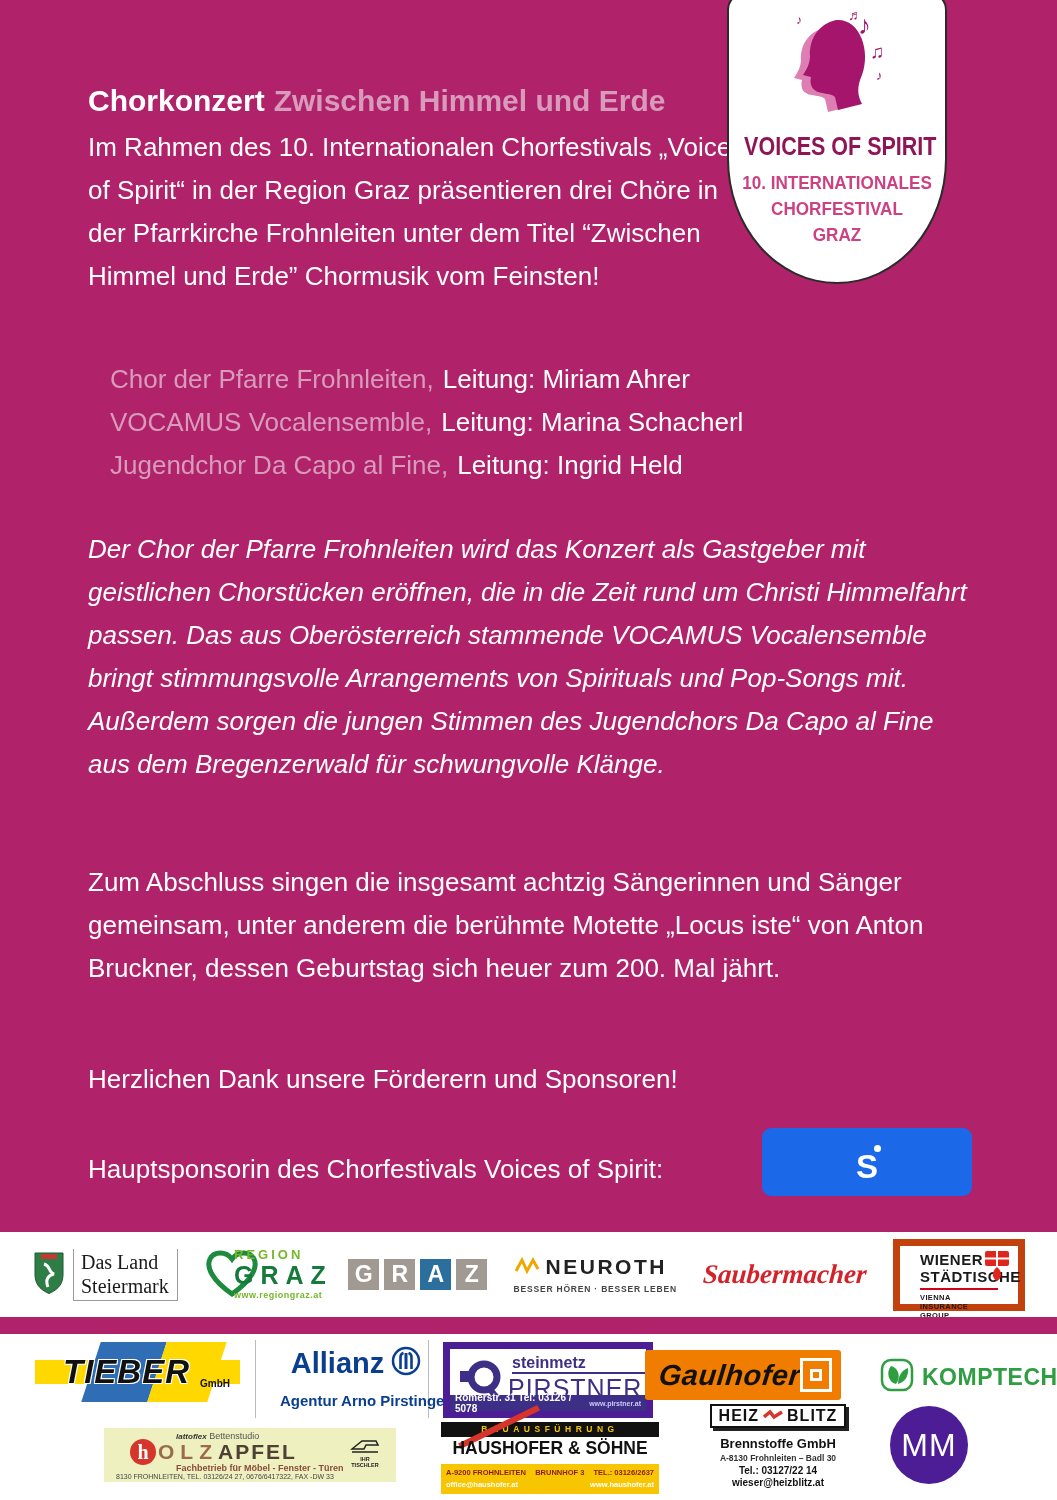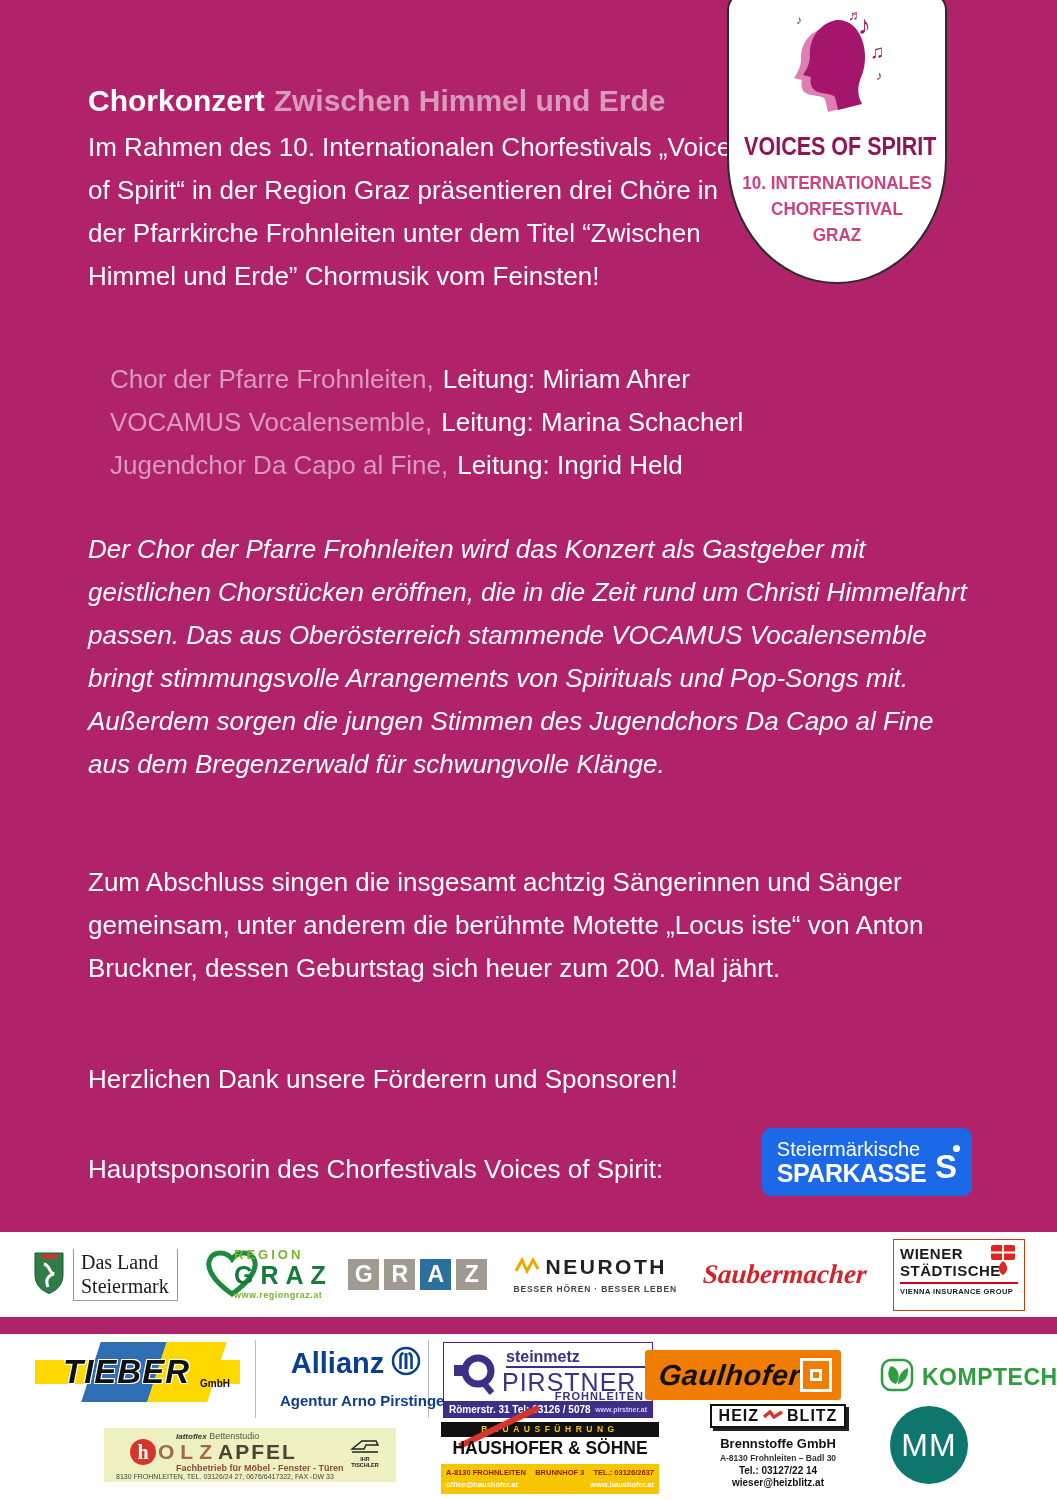"Steiermärkische" div { html: <div> <div>Steiermärkische</div> <div>SPARKASSE</div> </div> -> none }
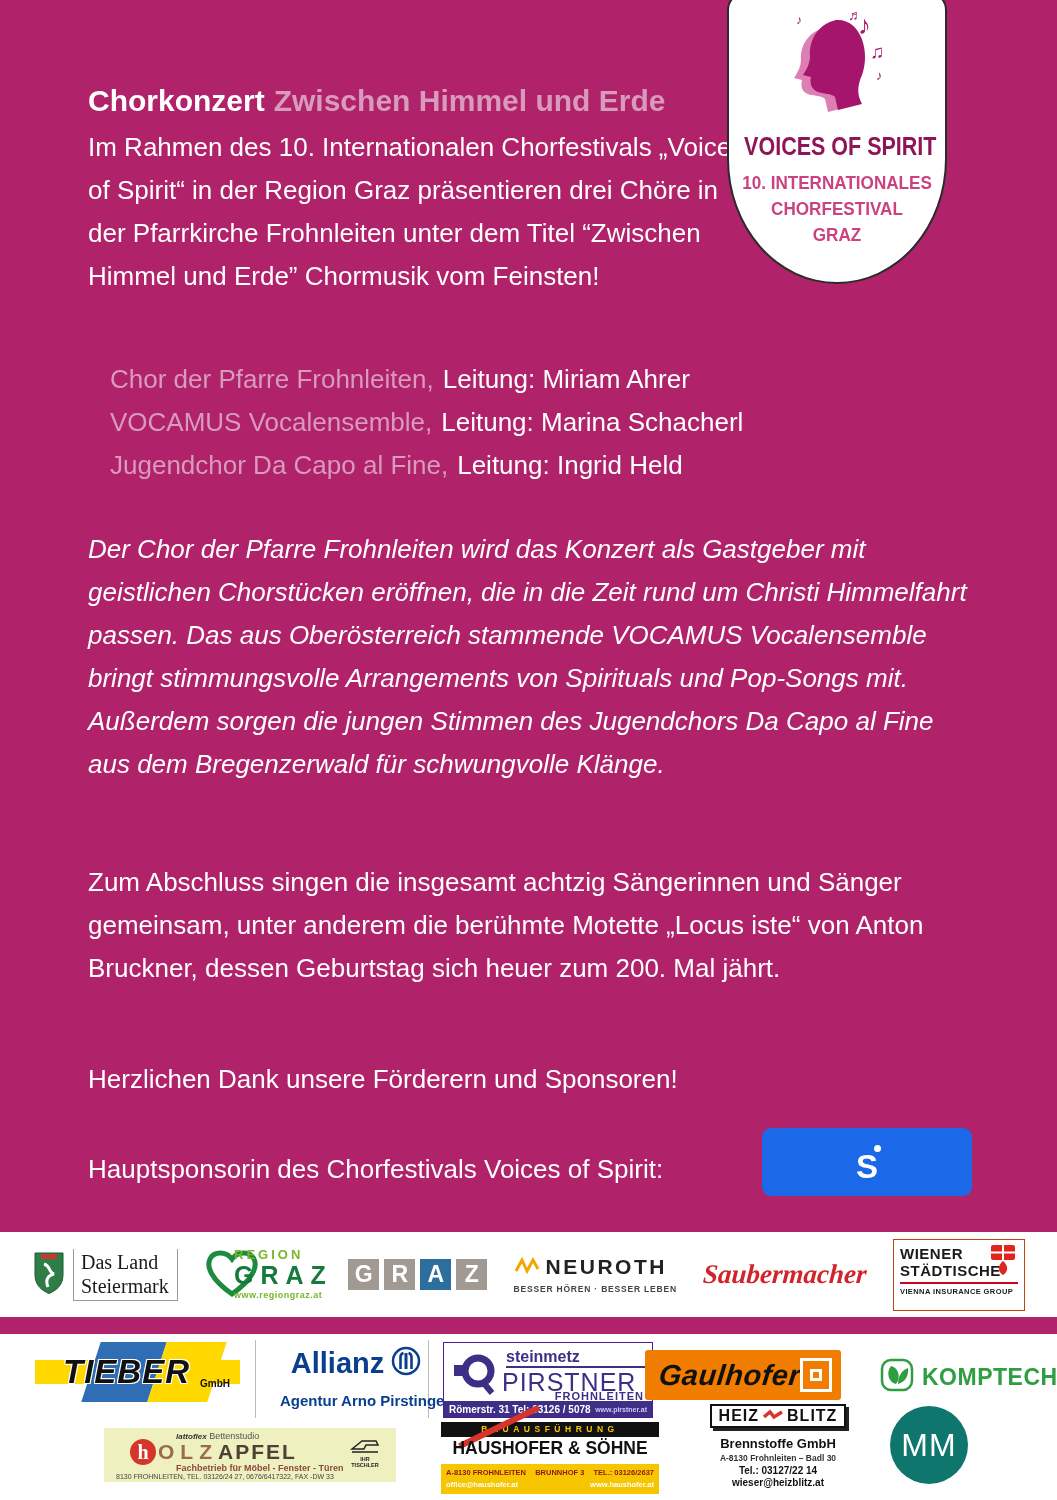"WIENER" .wiener { border: 1px solid #c2410c -> 7px solid #c2410c; padding: 5px 6px -> 5px 20px }
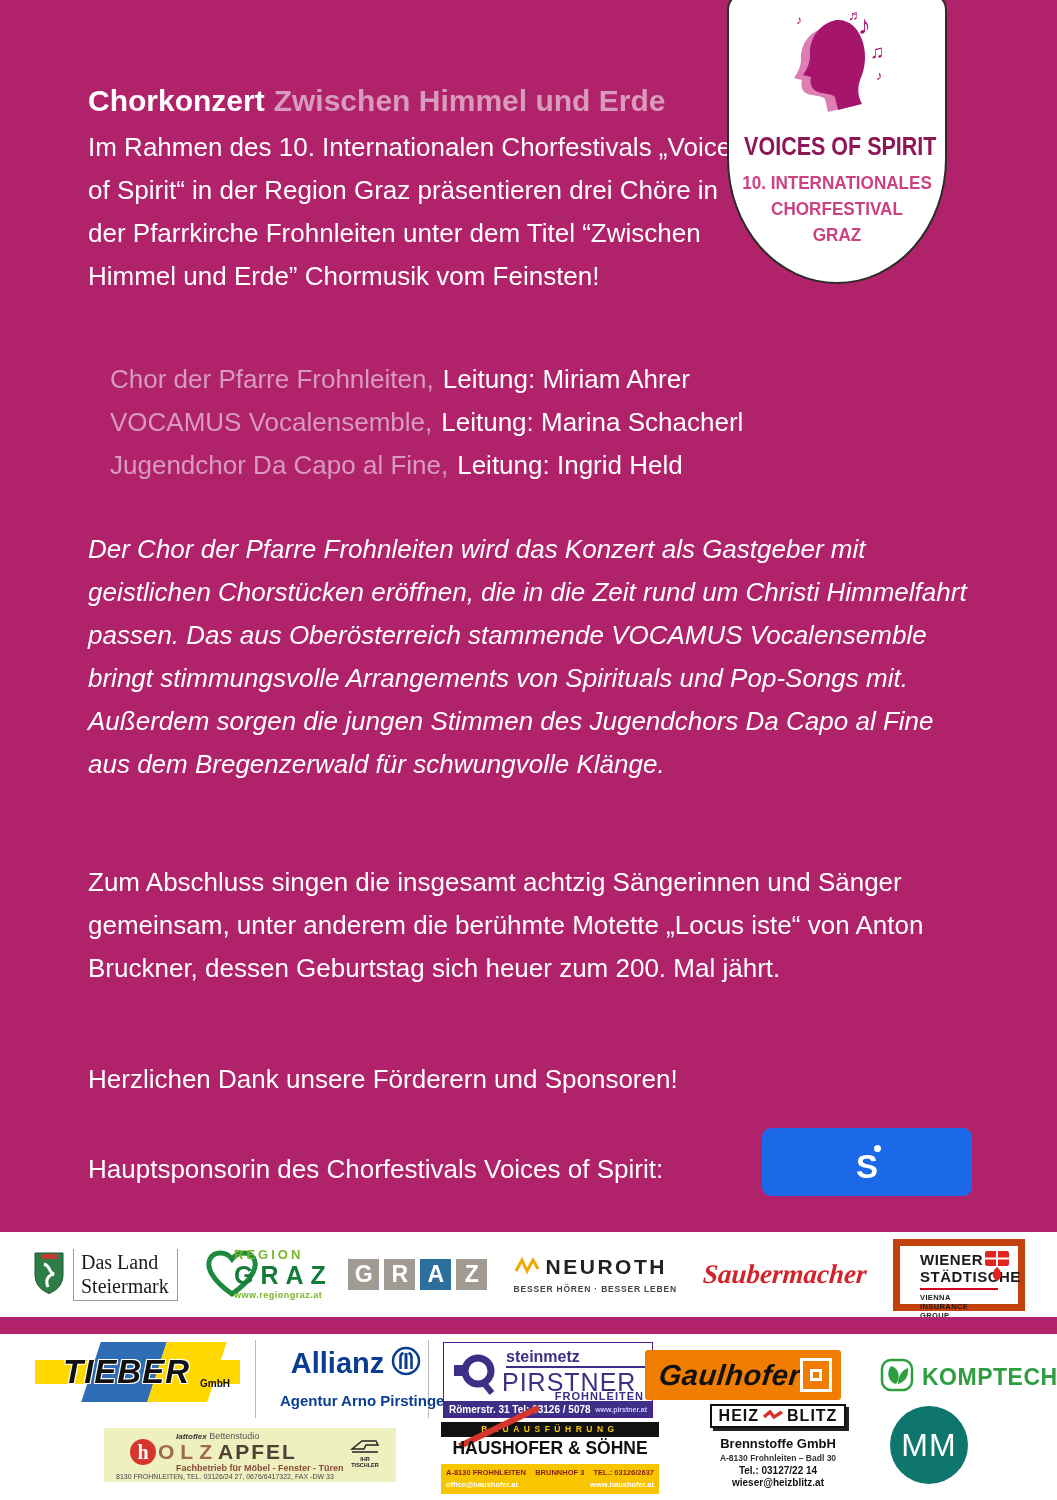"steinmetz" .pirstner { border: 1px solid #4c1d95 -> 7px solid #4c1d95 }
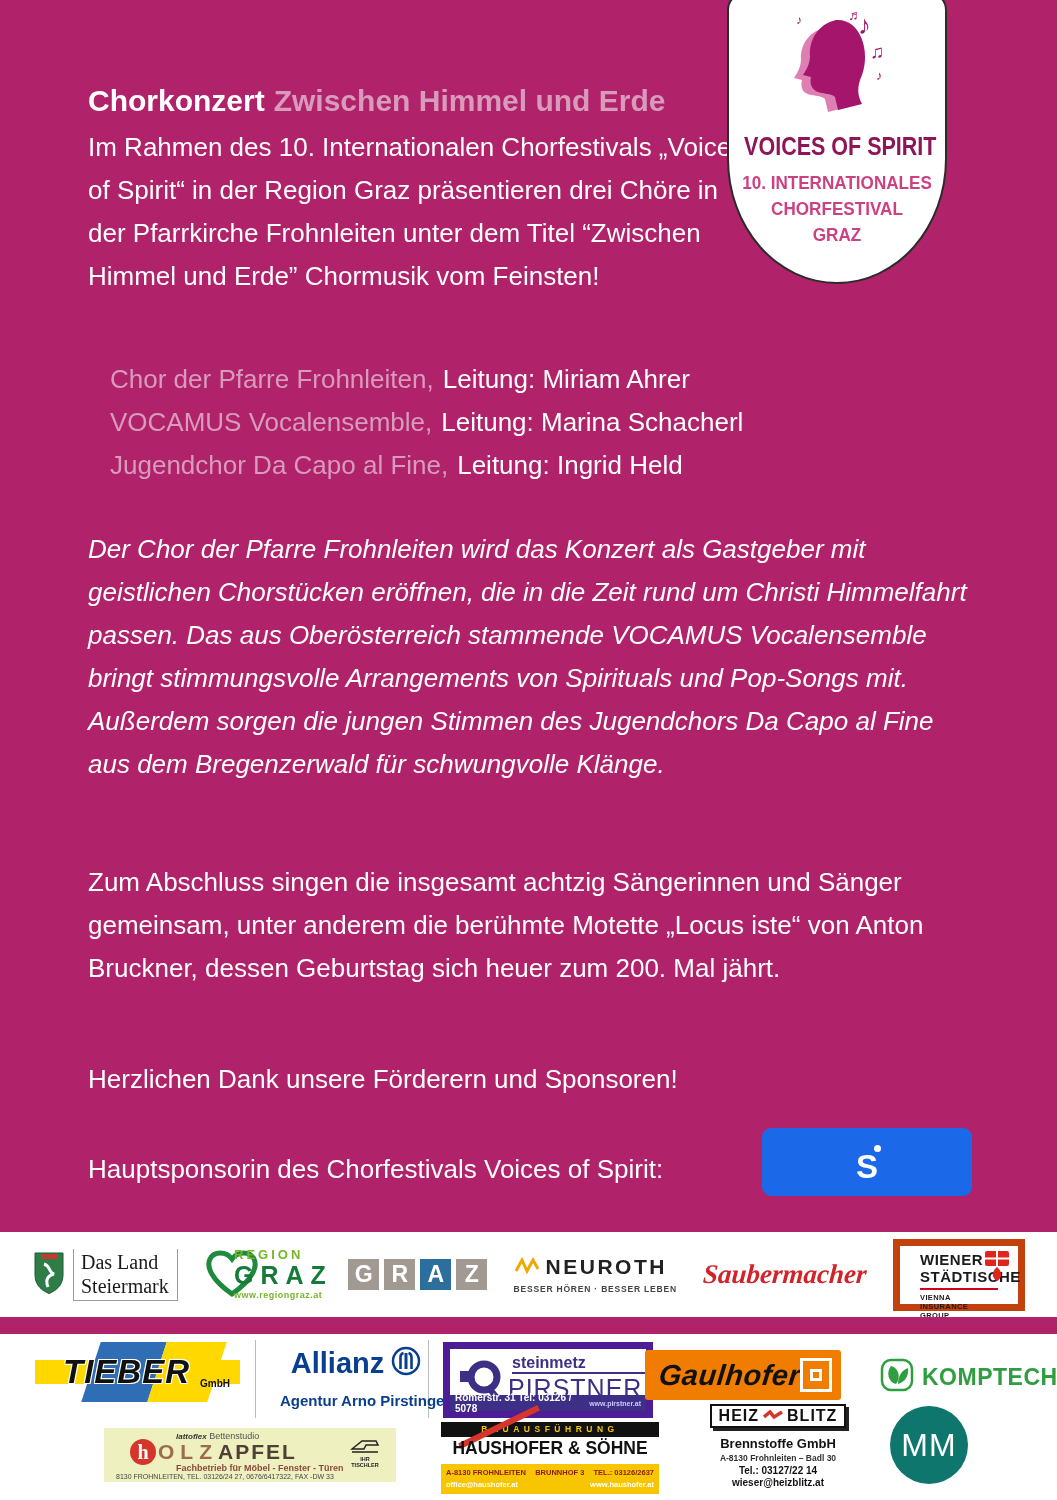"MM" .mm { background: #0f766e -> #4c1d95 }
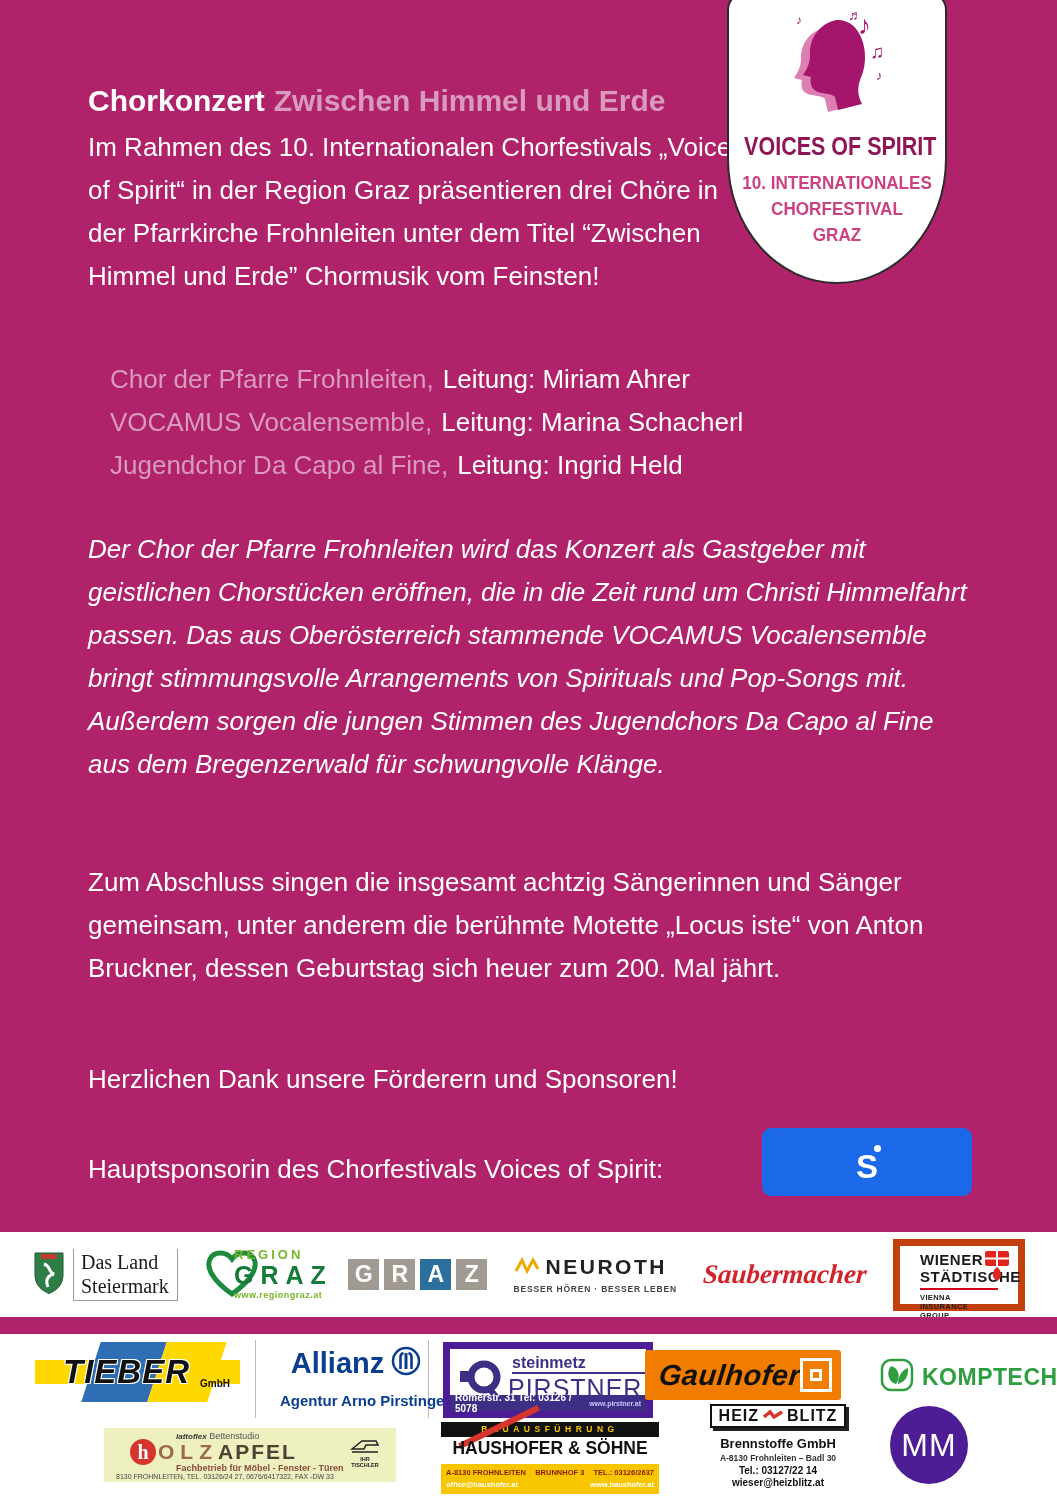"A-8130 FROHNLEITEN" span { text: A-8130 -> A-9200 }
